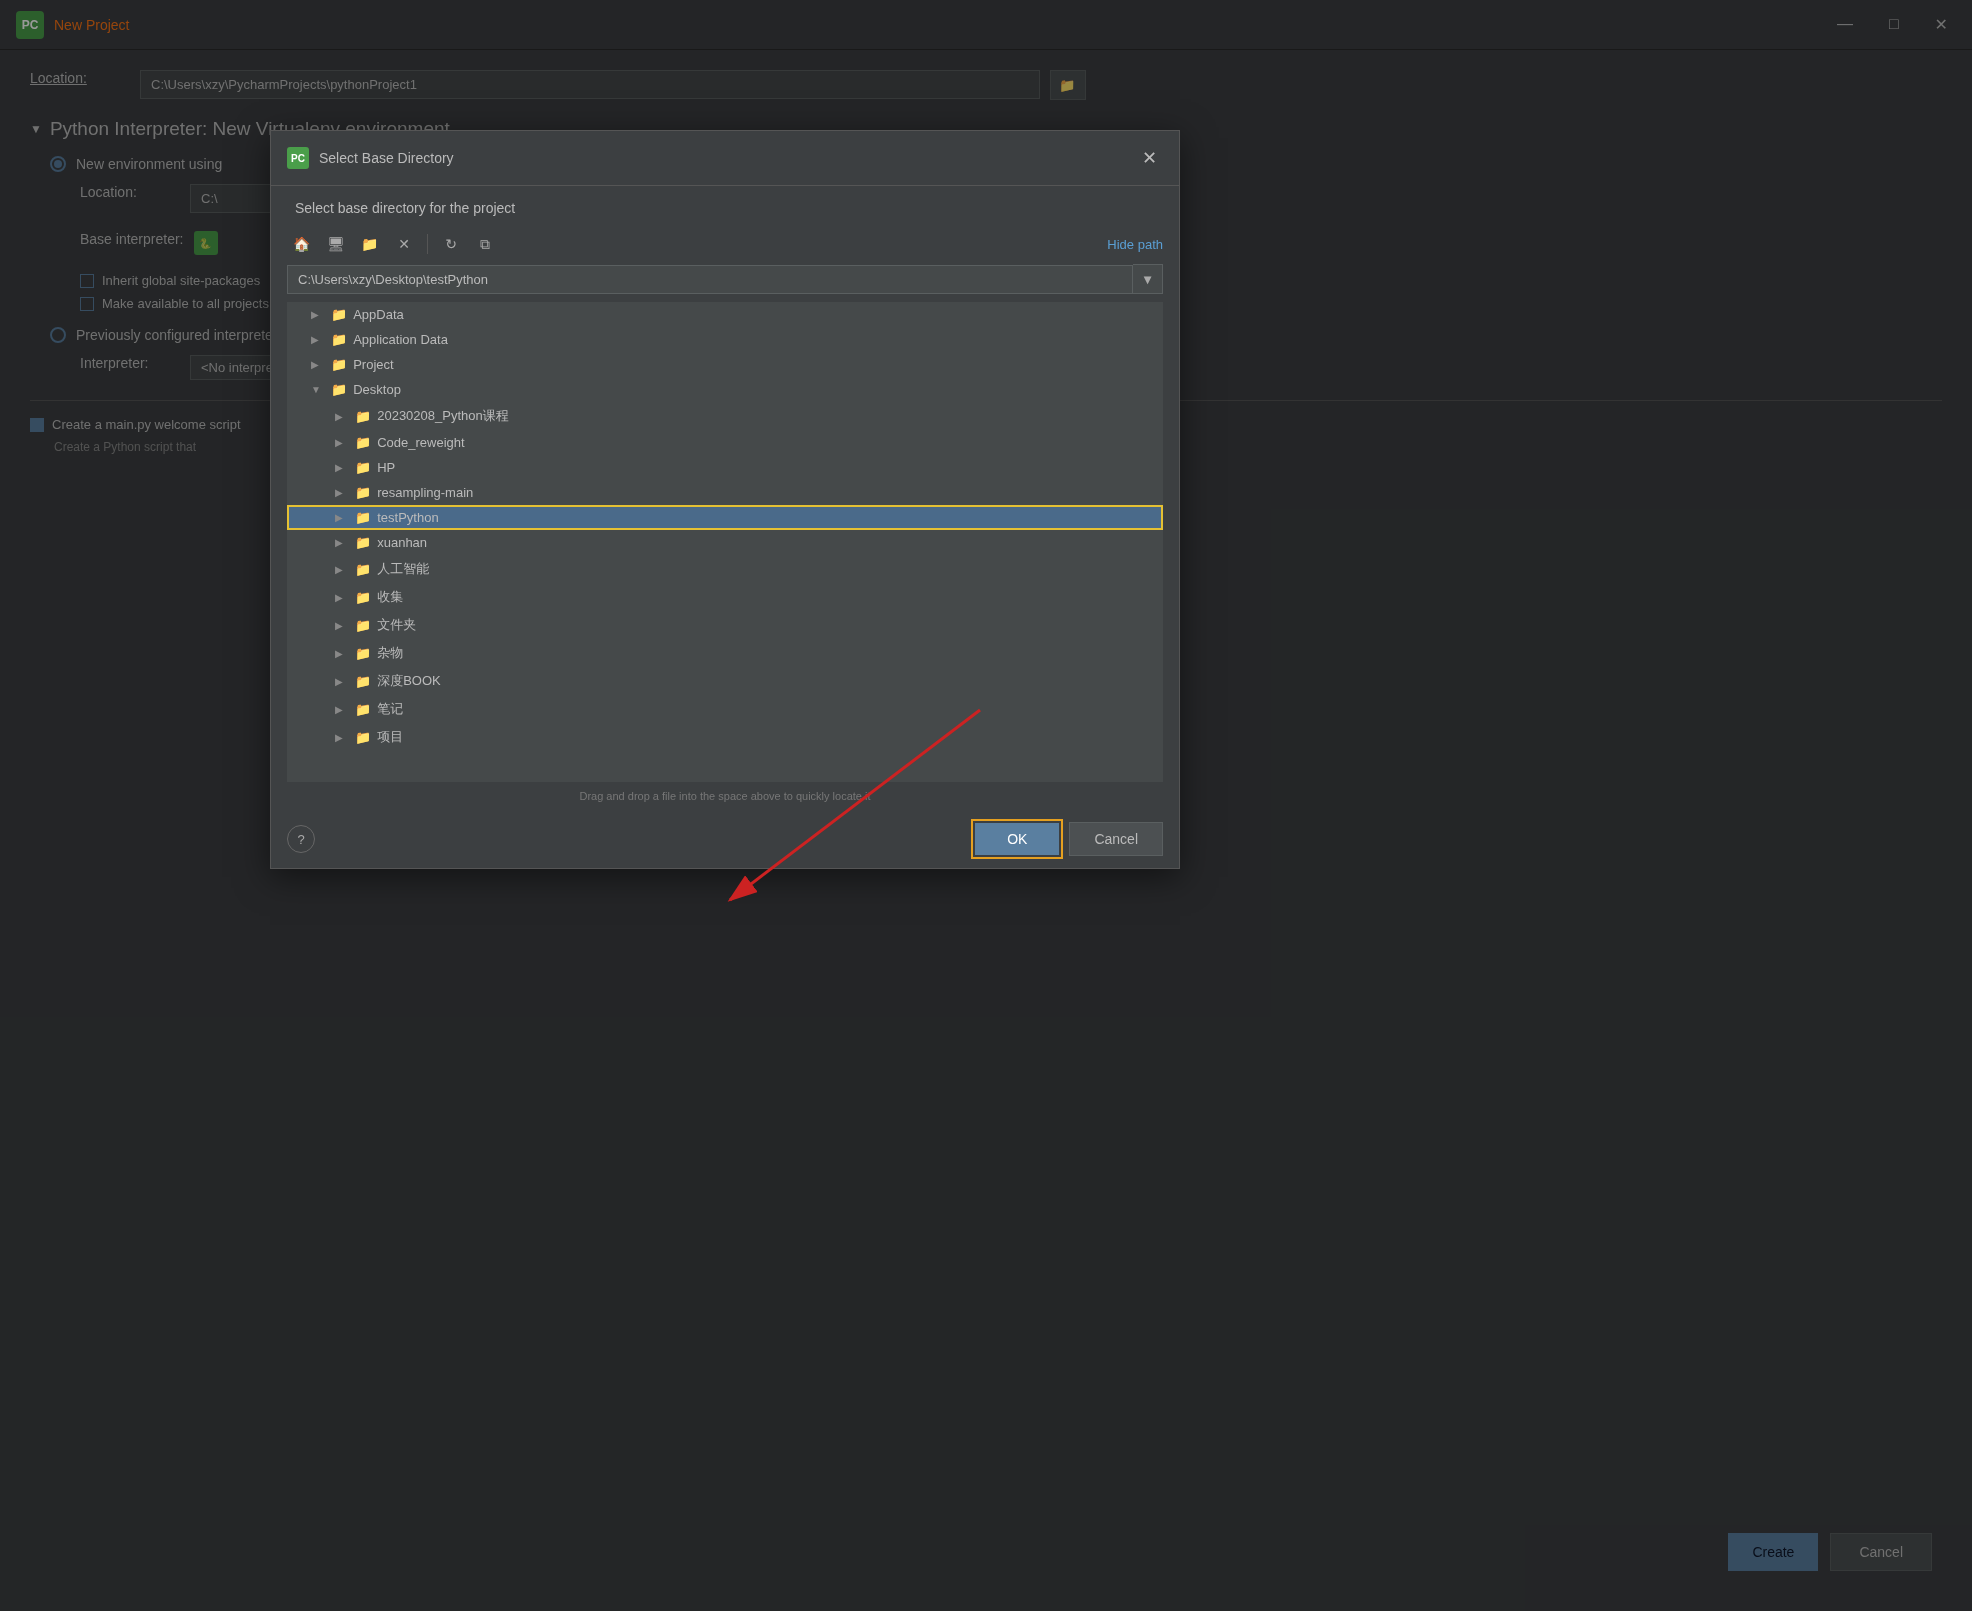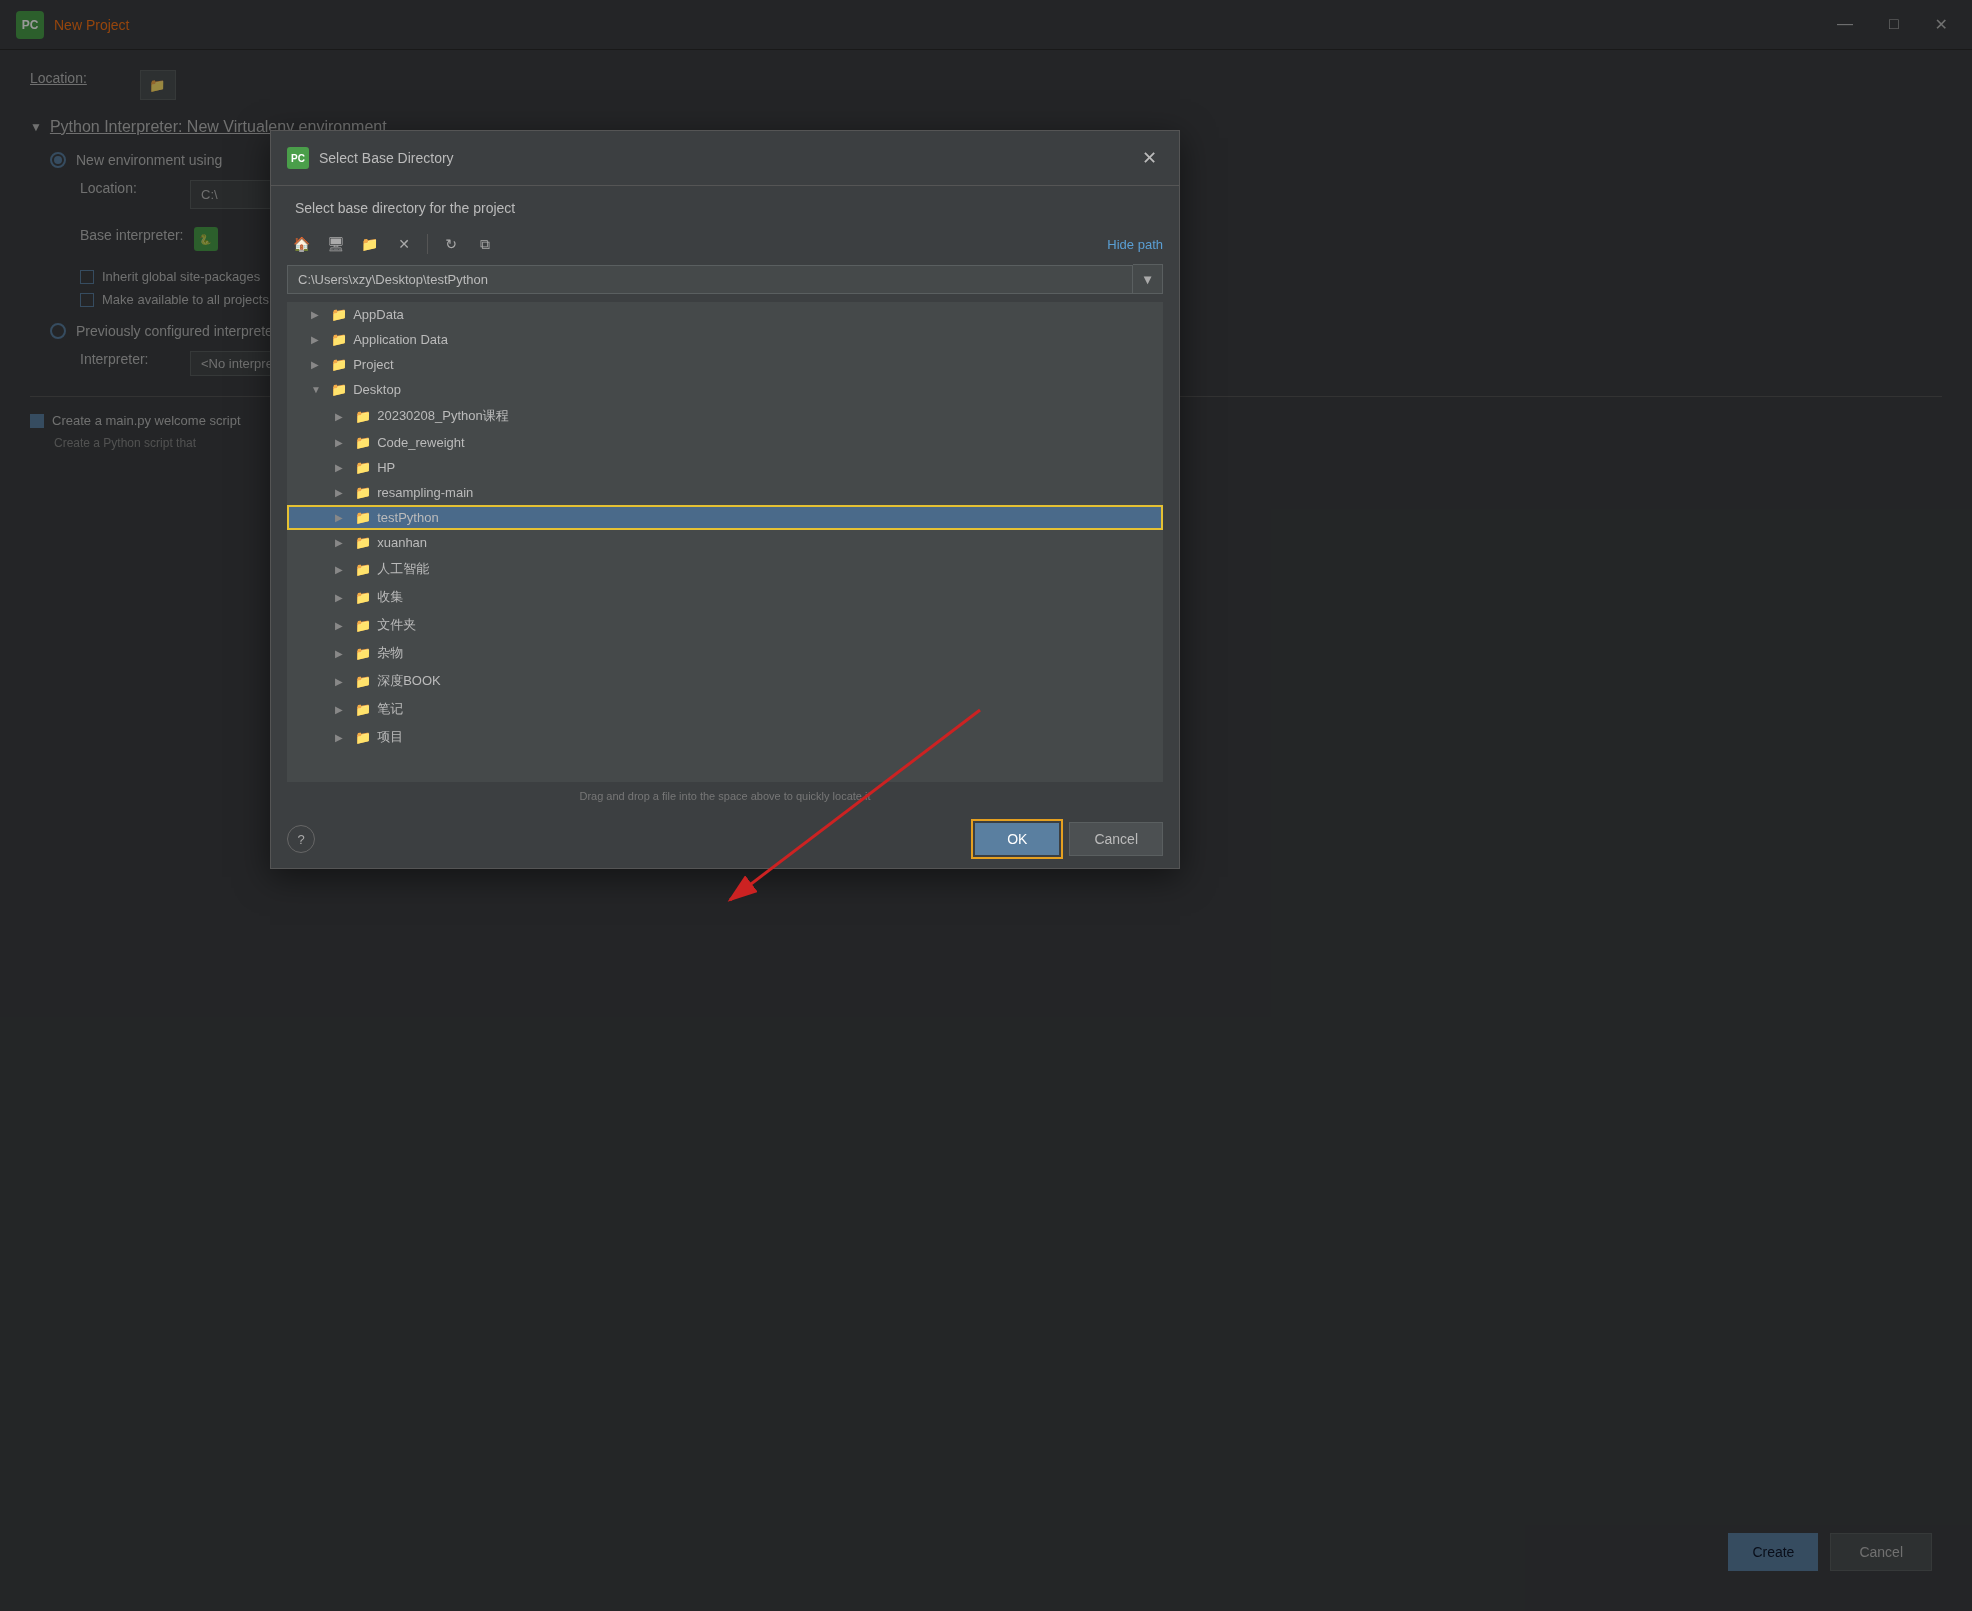"C:\Users\xzy\PycharmProjects\pythonProje" input.field-input { html: none -> <input> }
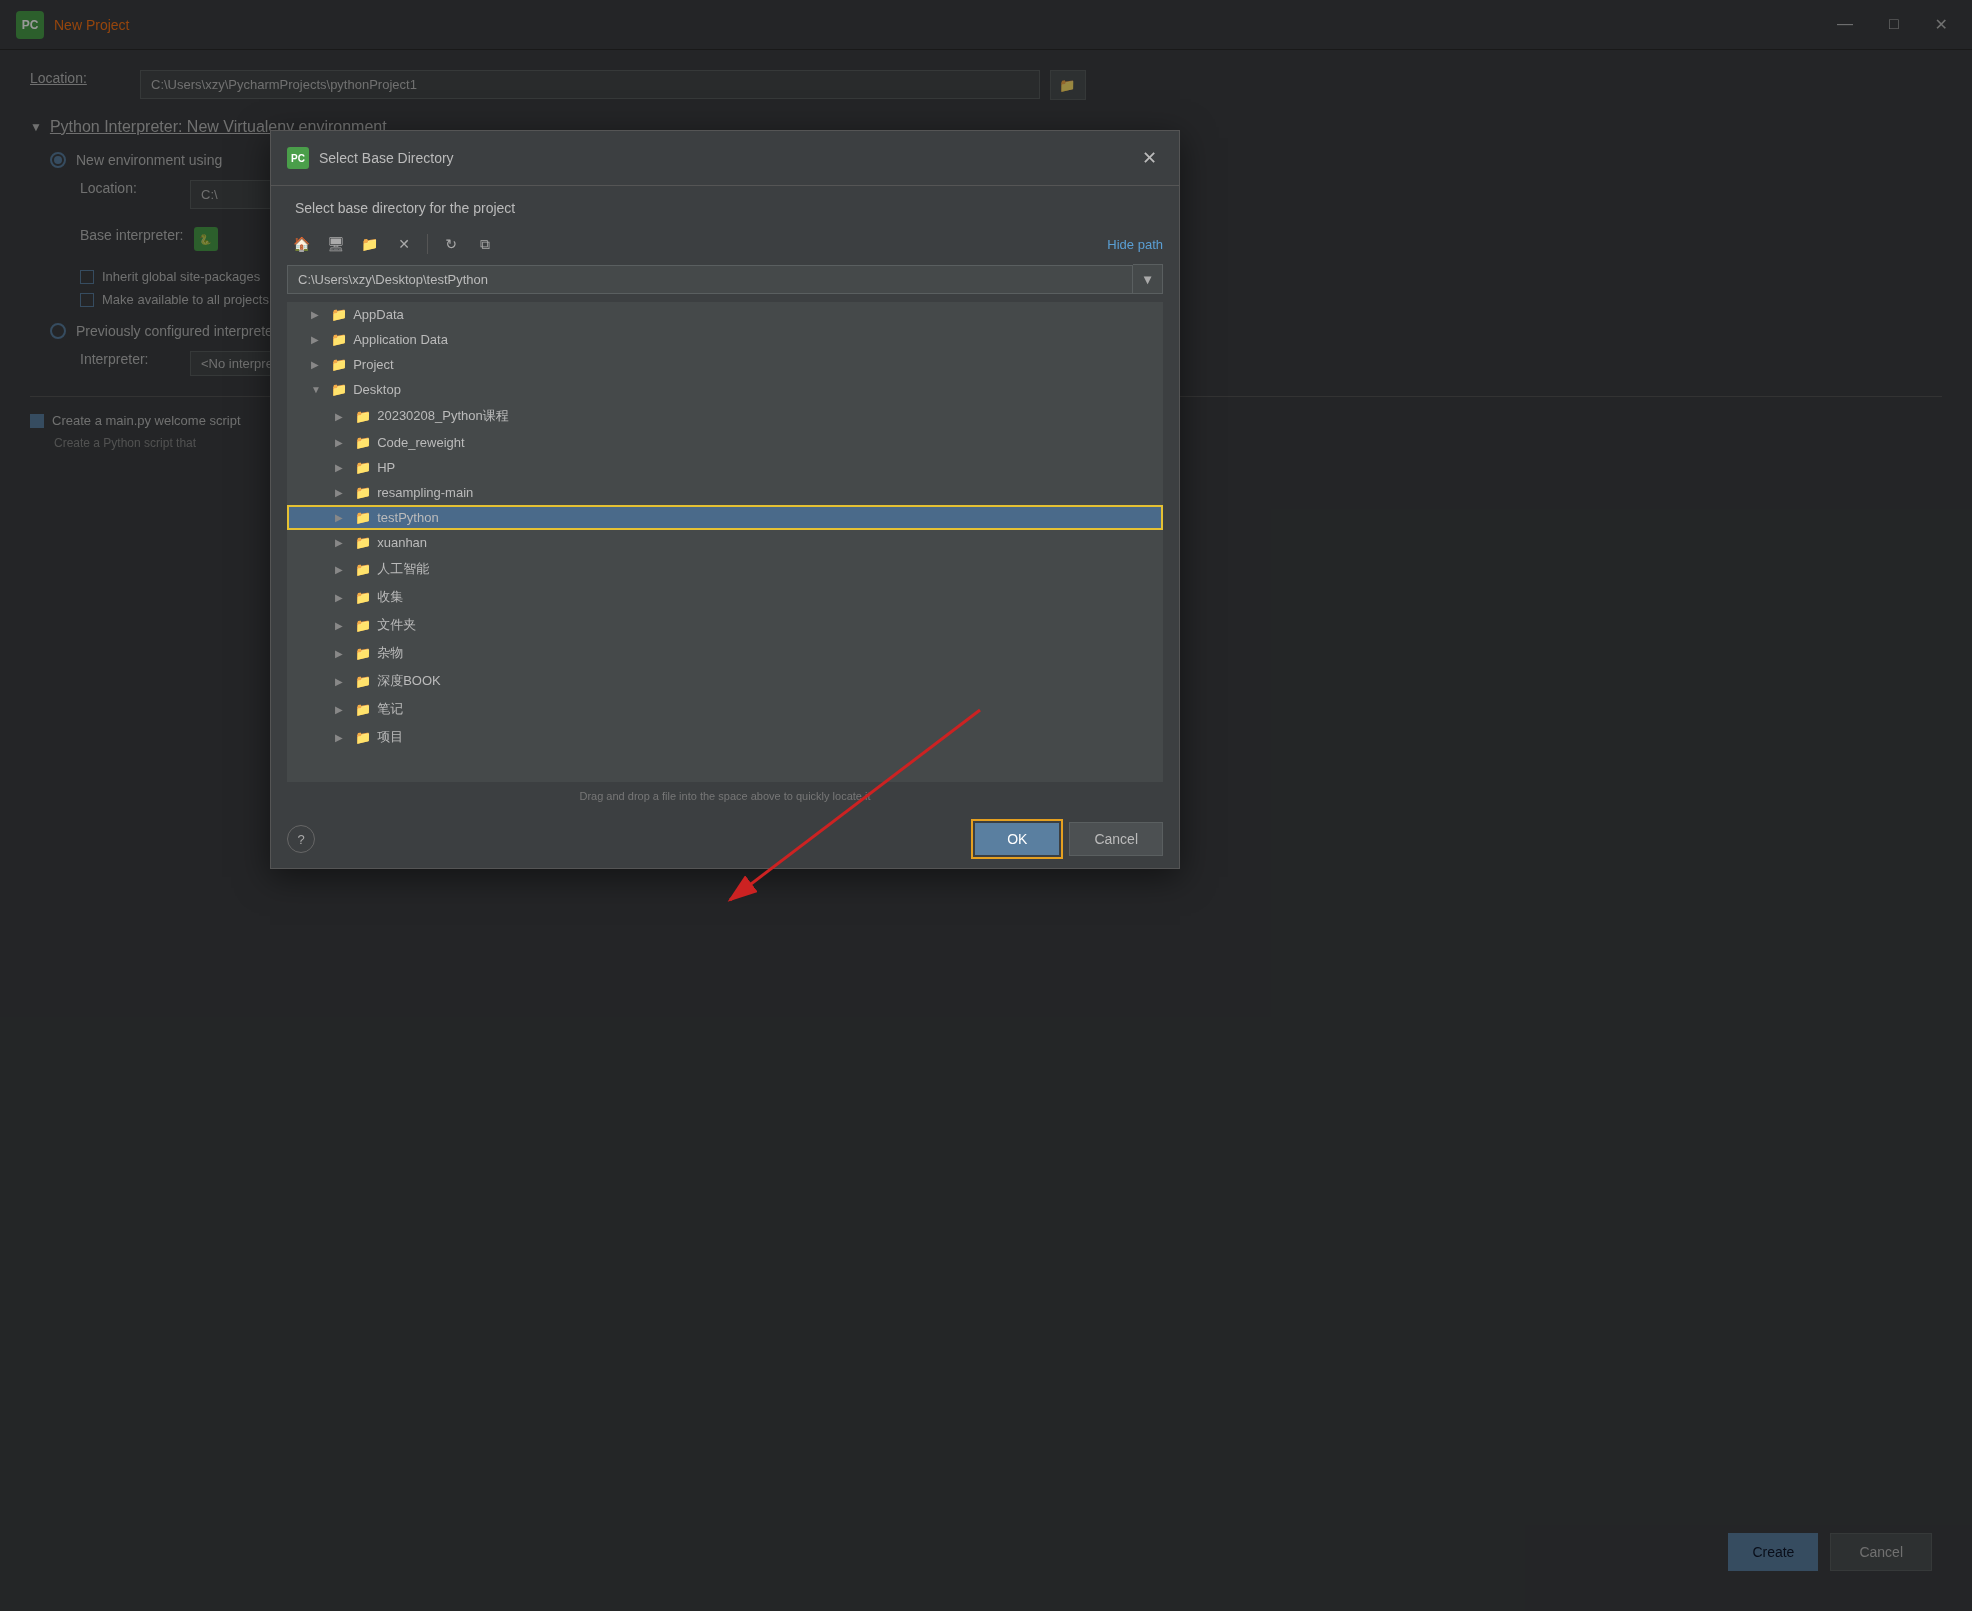"Python Interpreter: New Virtualenv" .section-title { font-size: 16px -> 19px; text-decoration: underline -> none }
